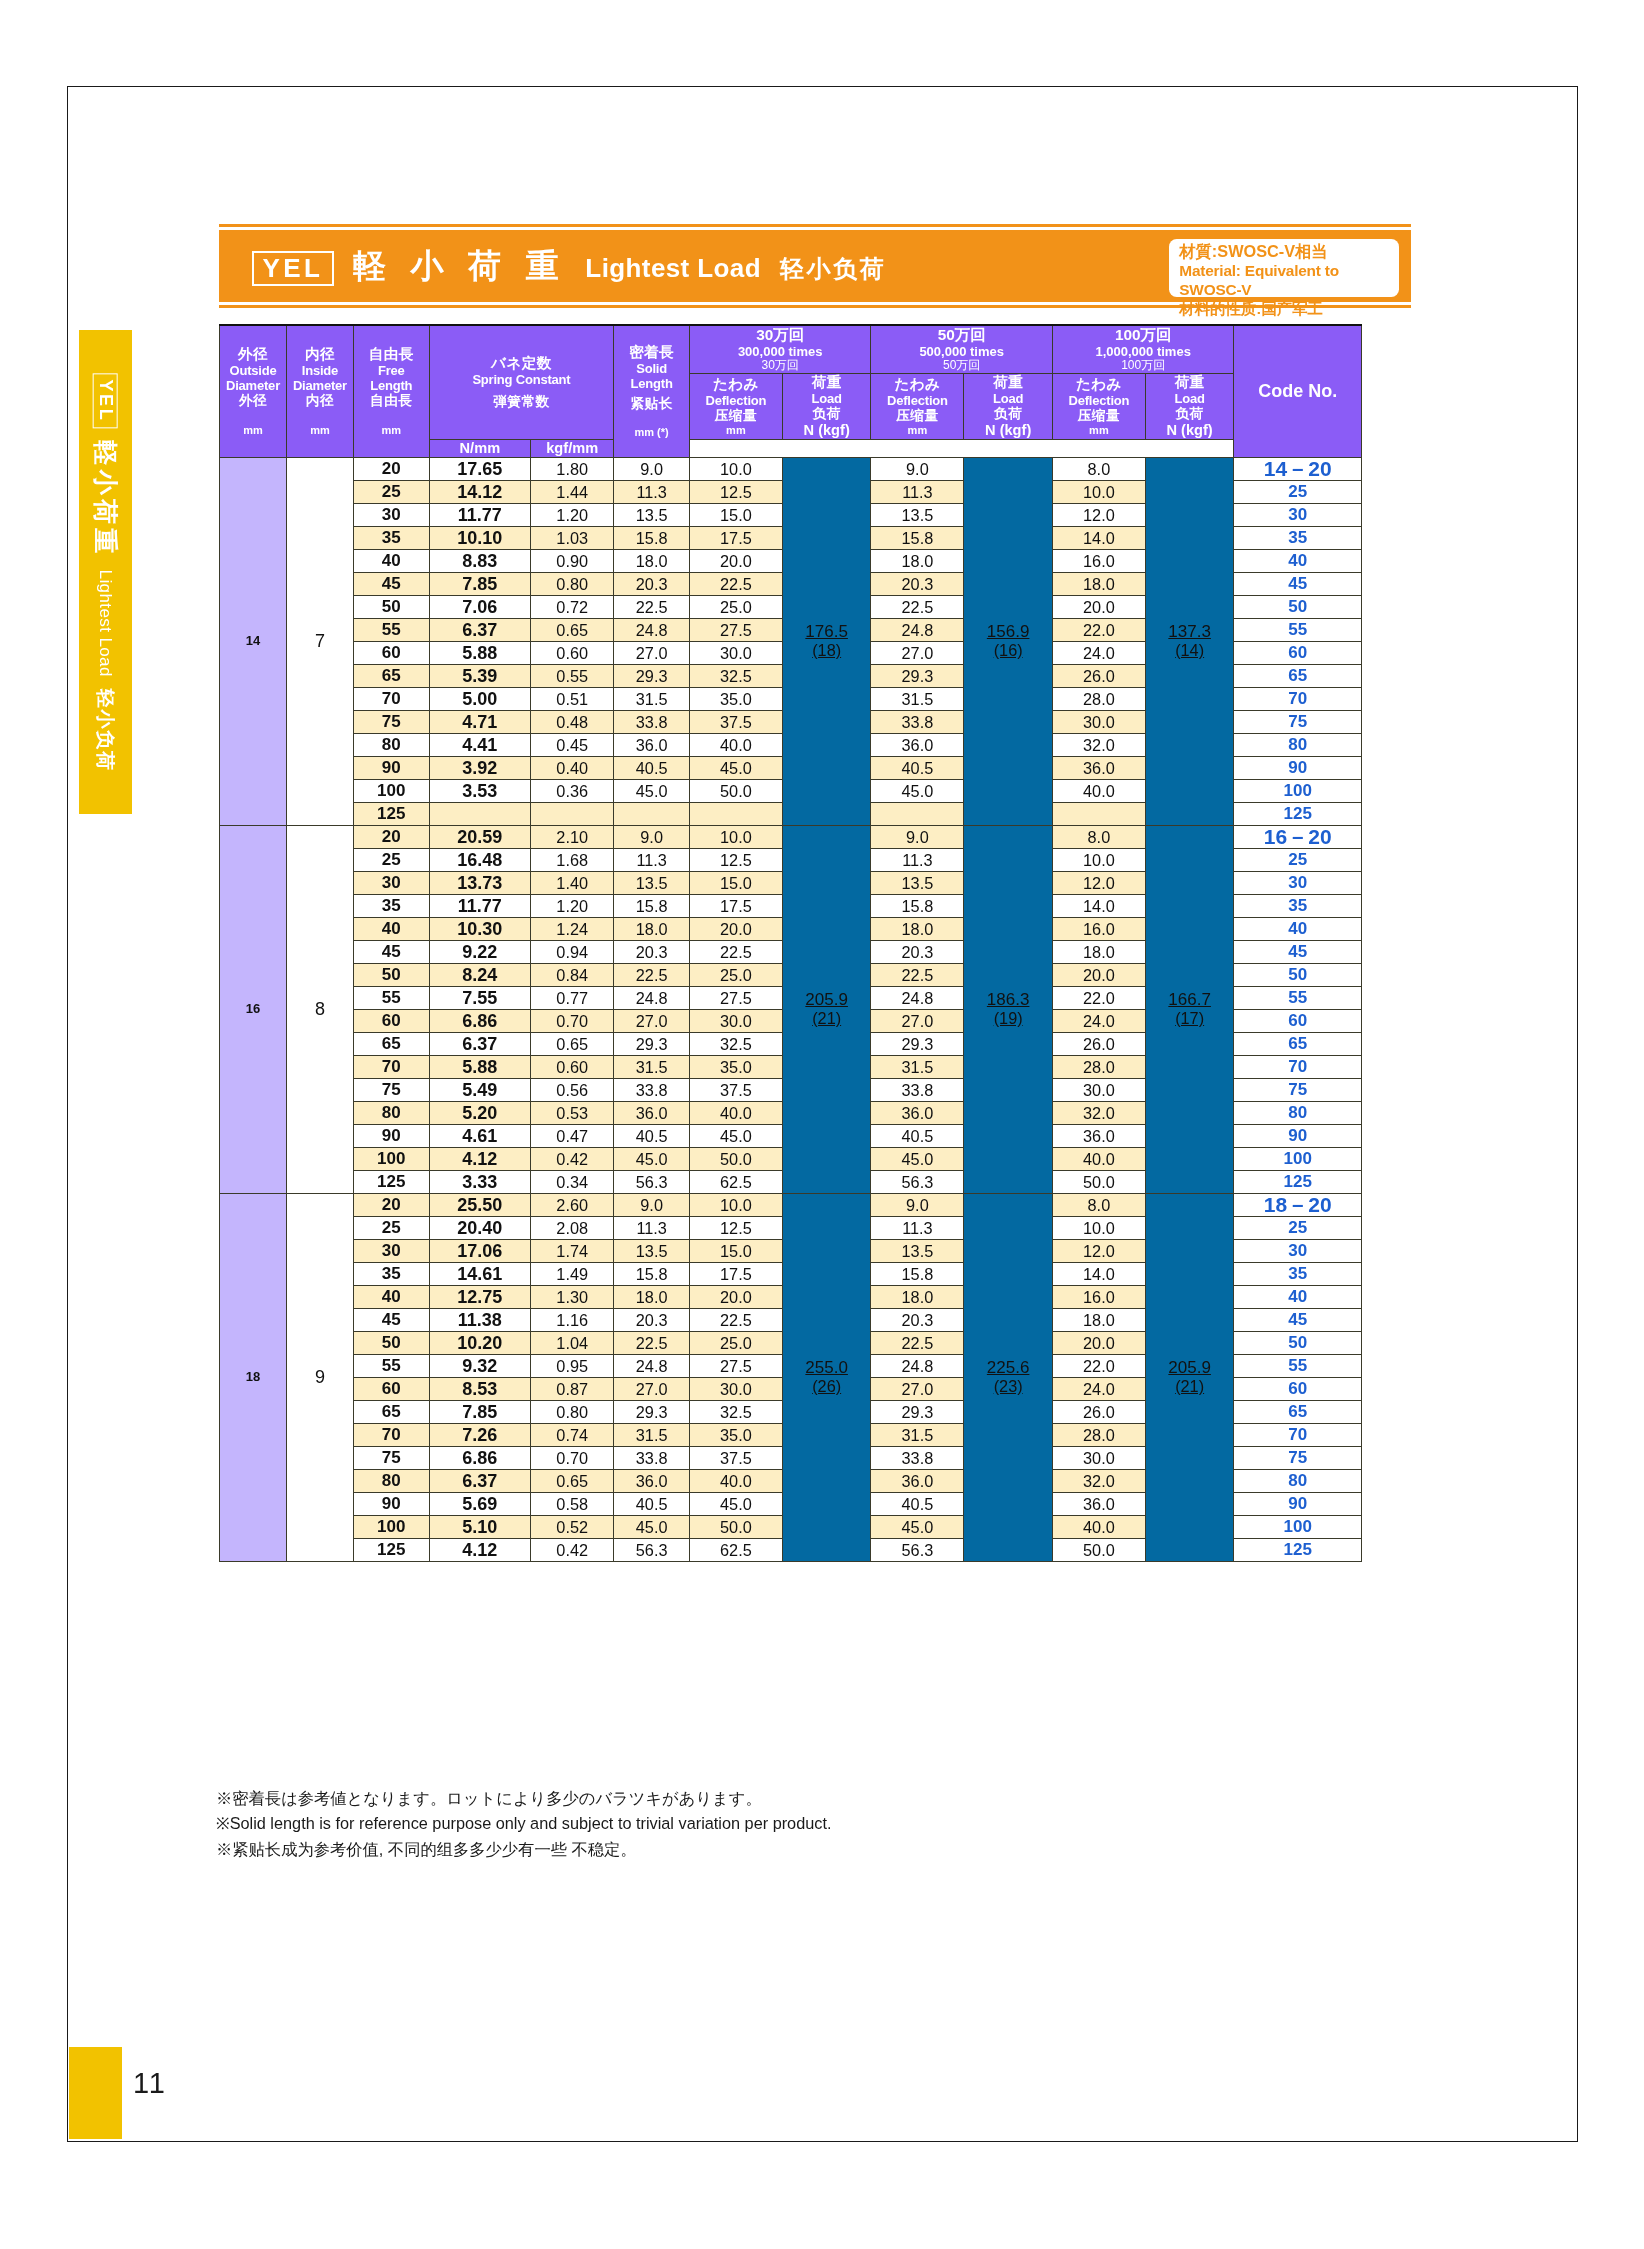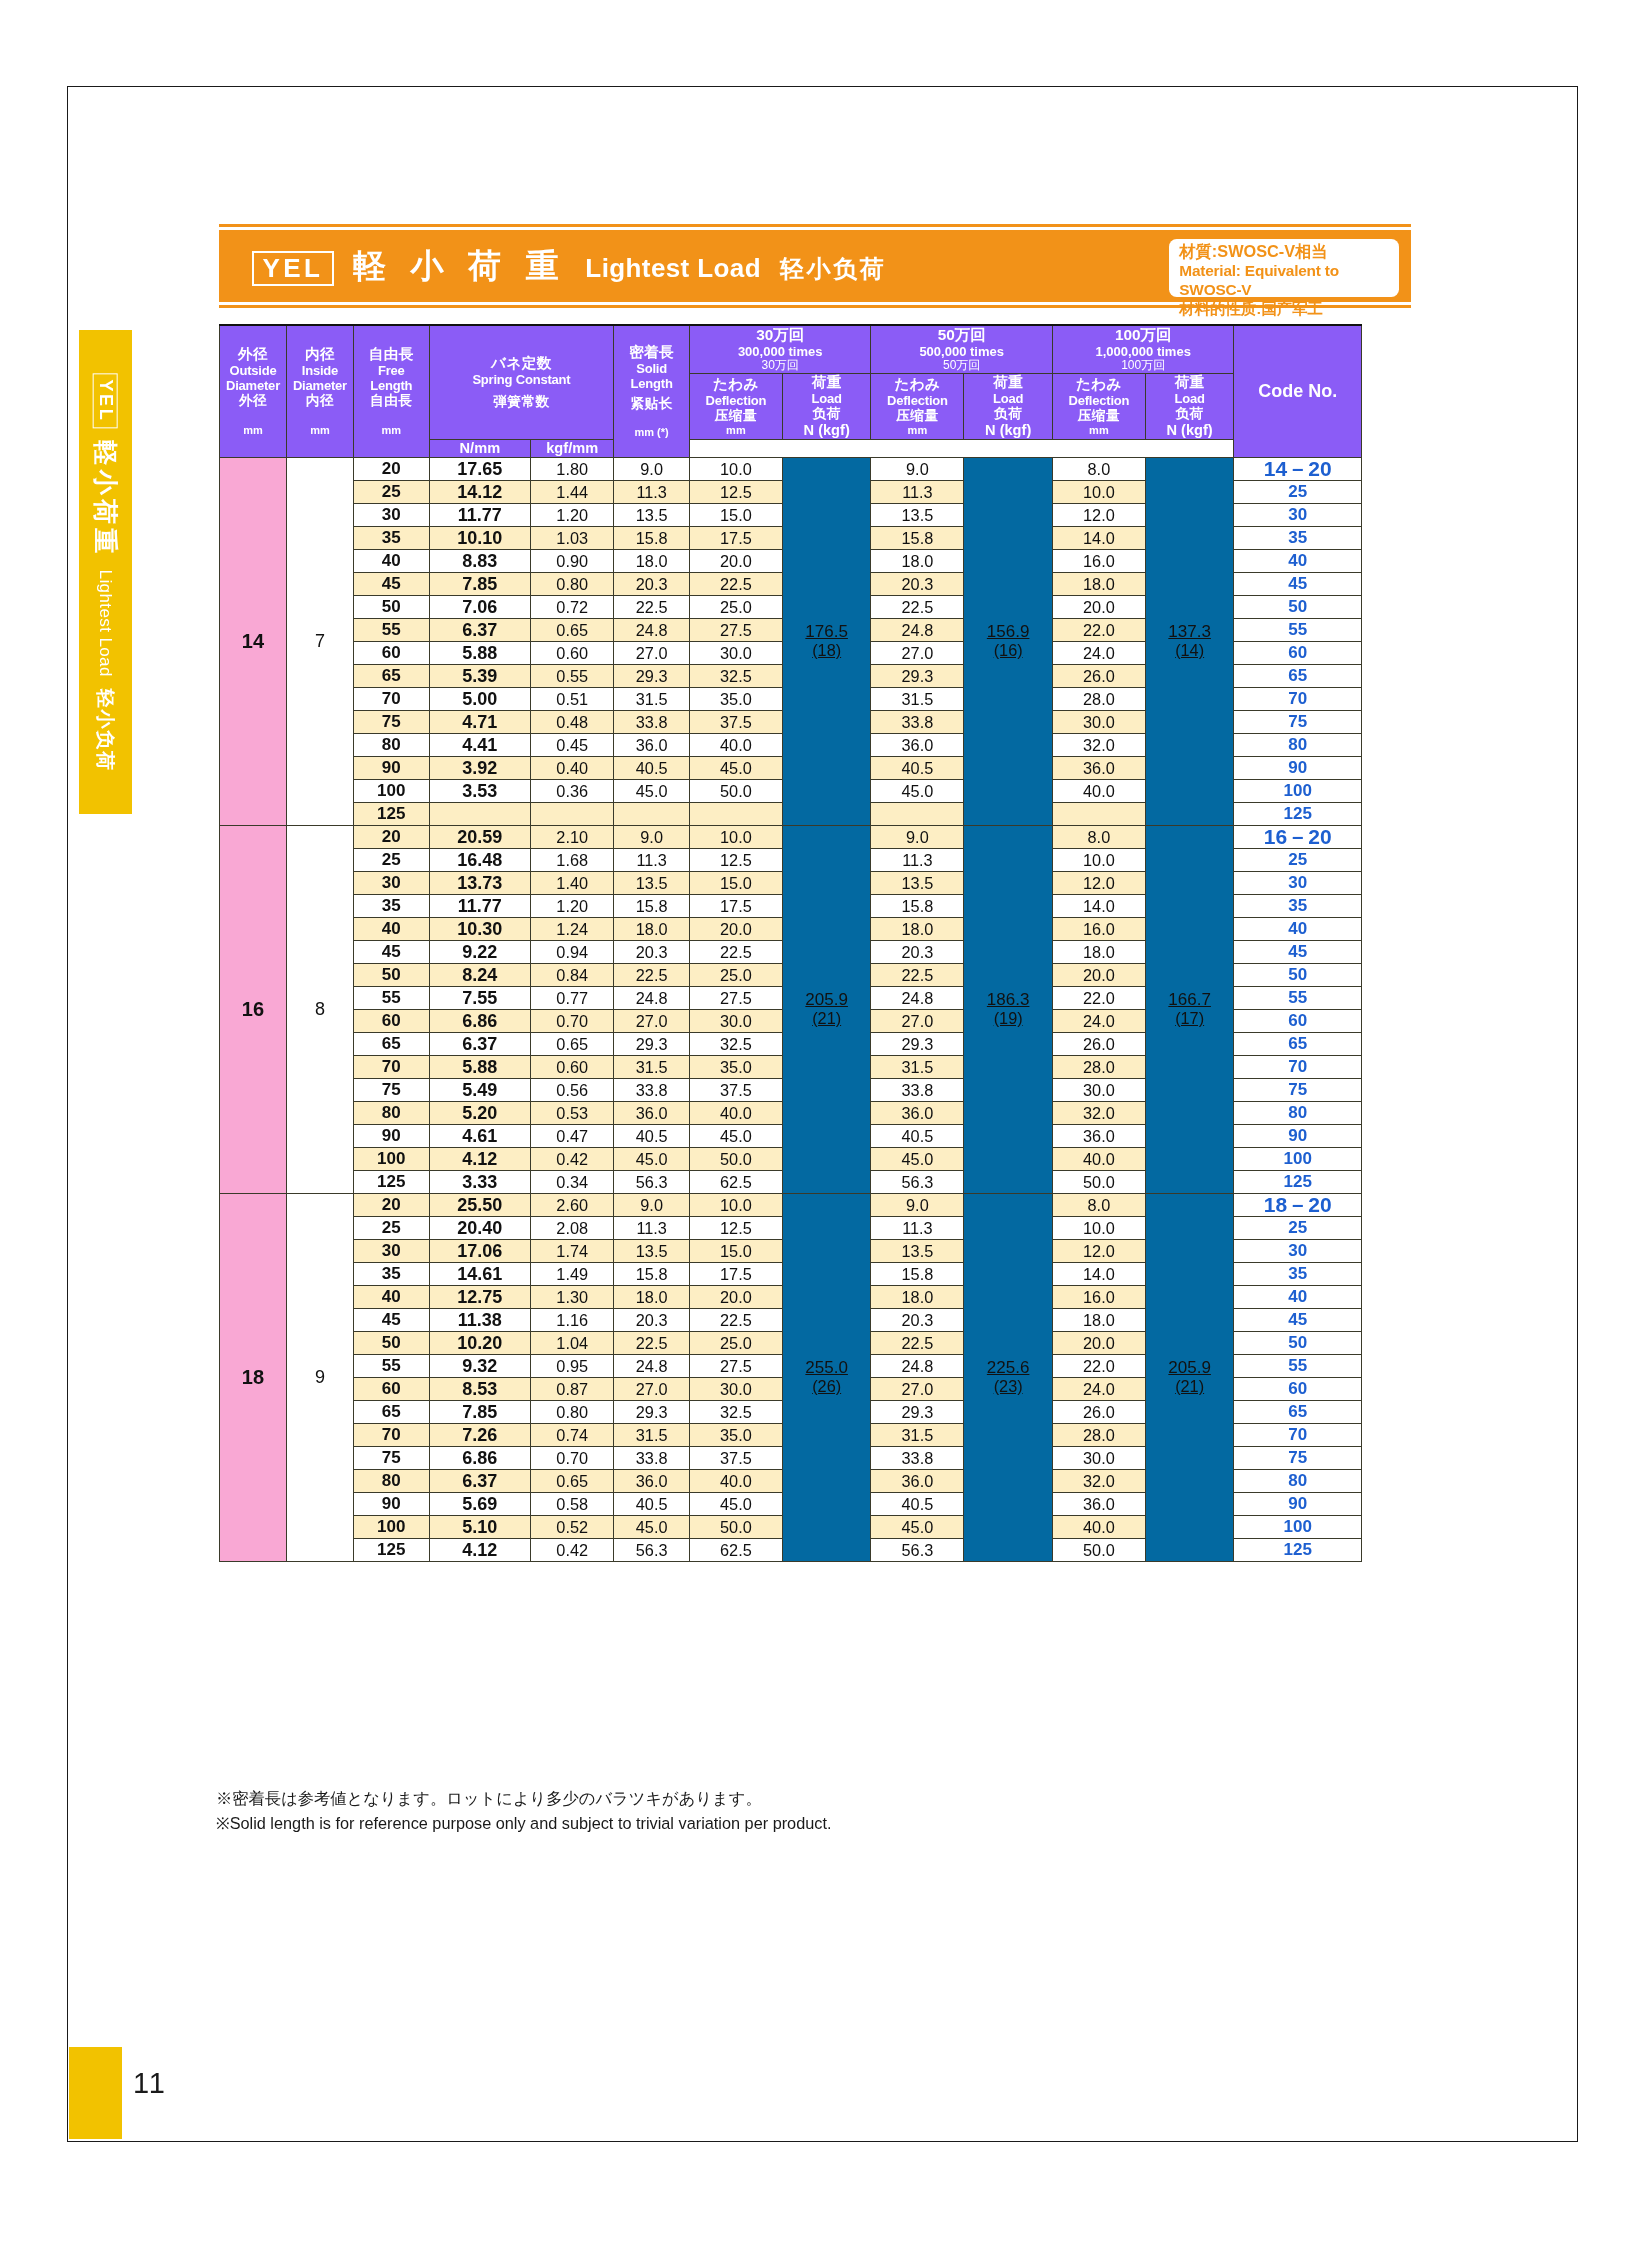"14" .c-od { background: #f9a8d4 -> #c4b5fd; font-size: 20px -> 13px }
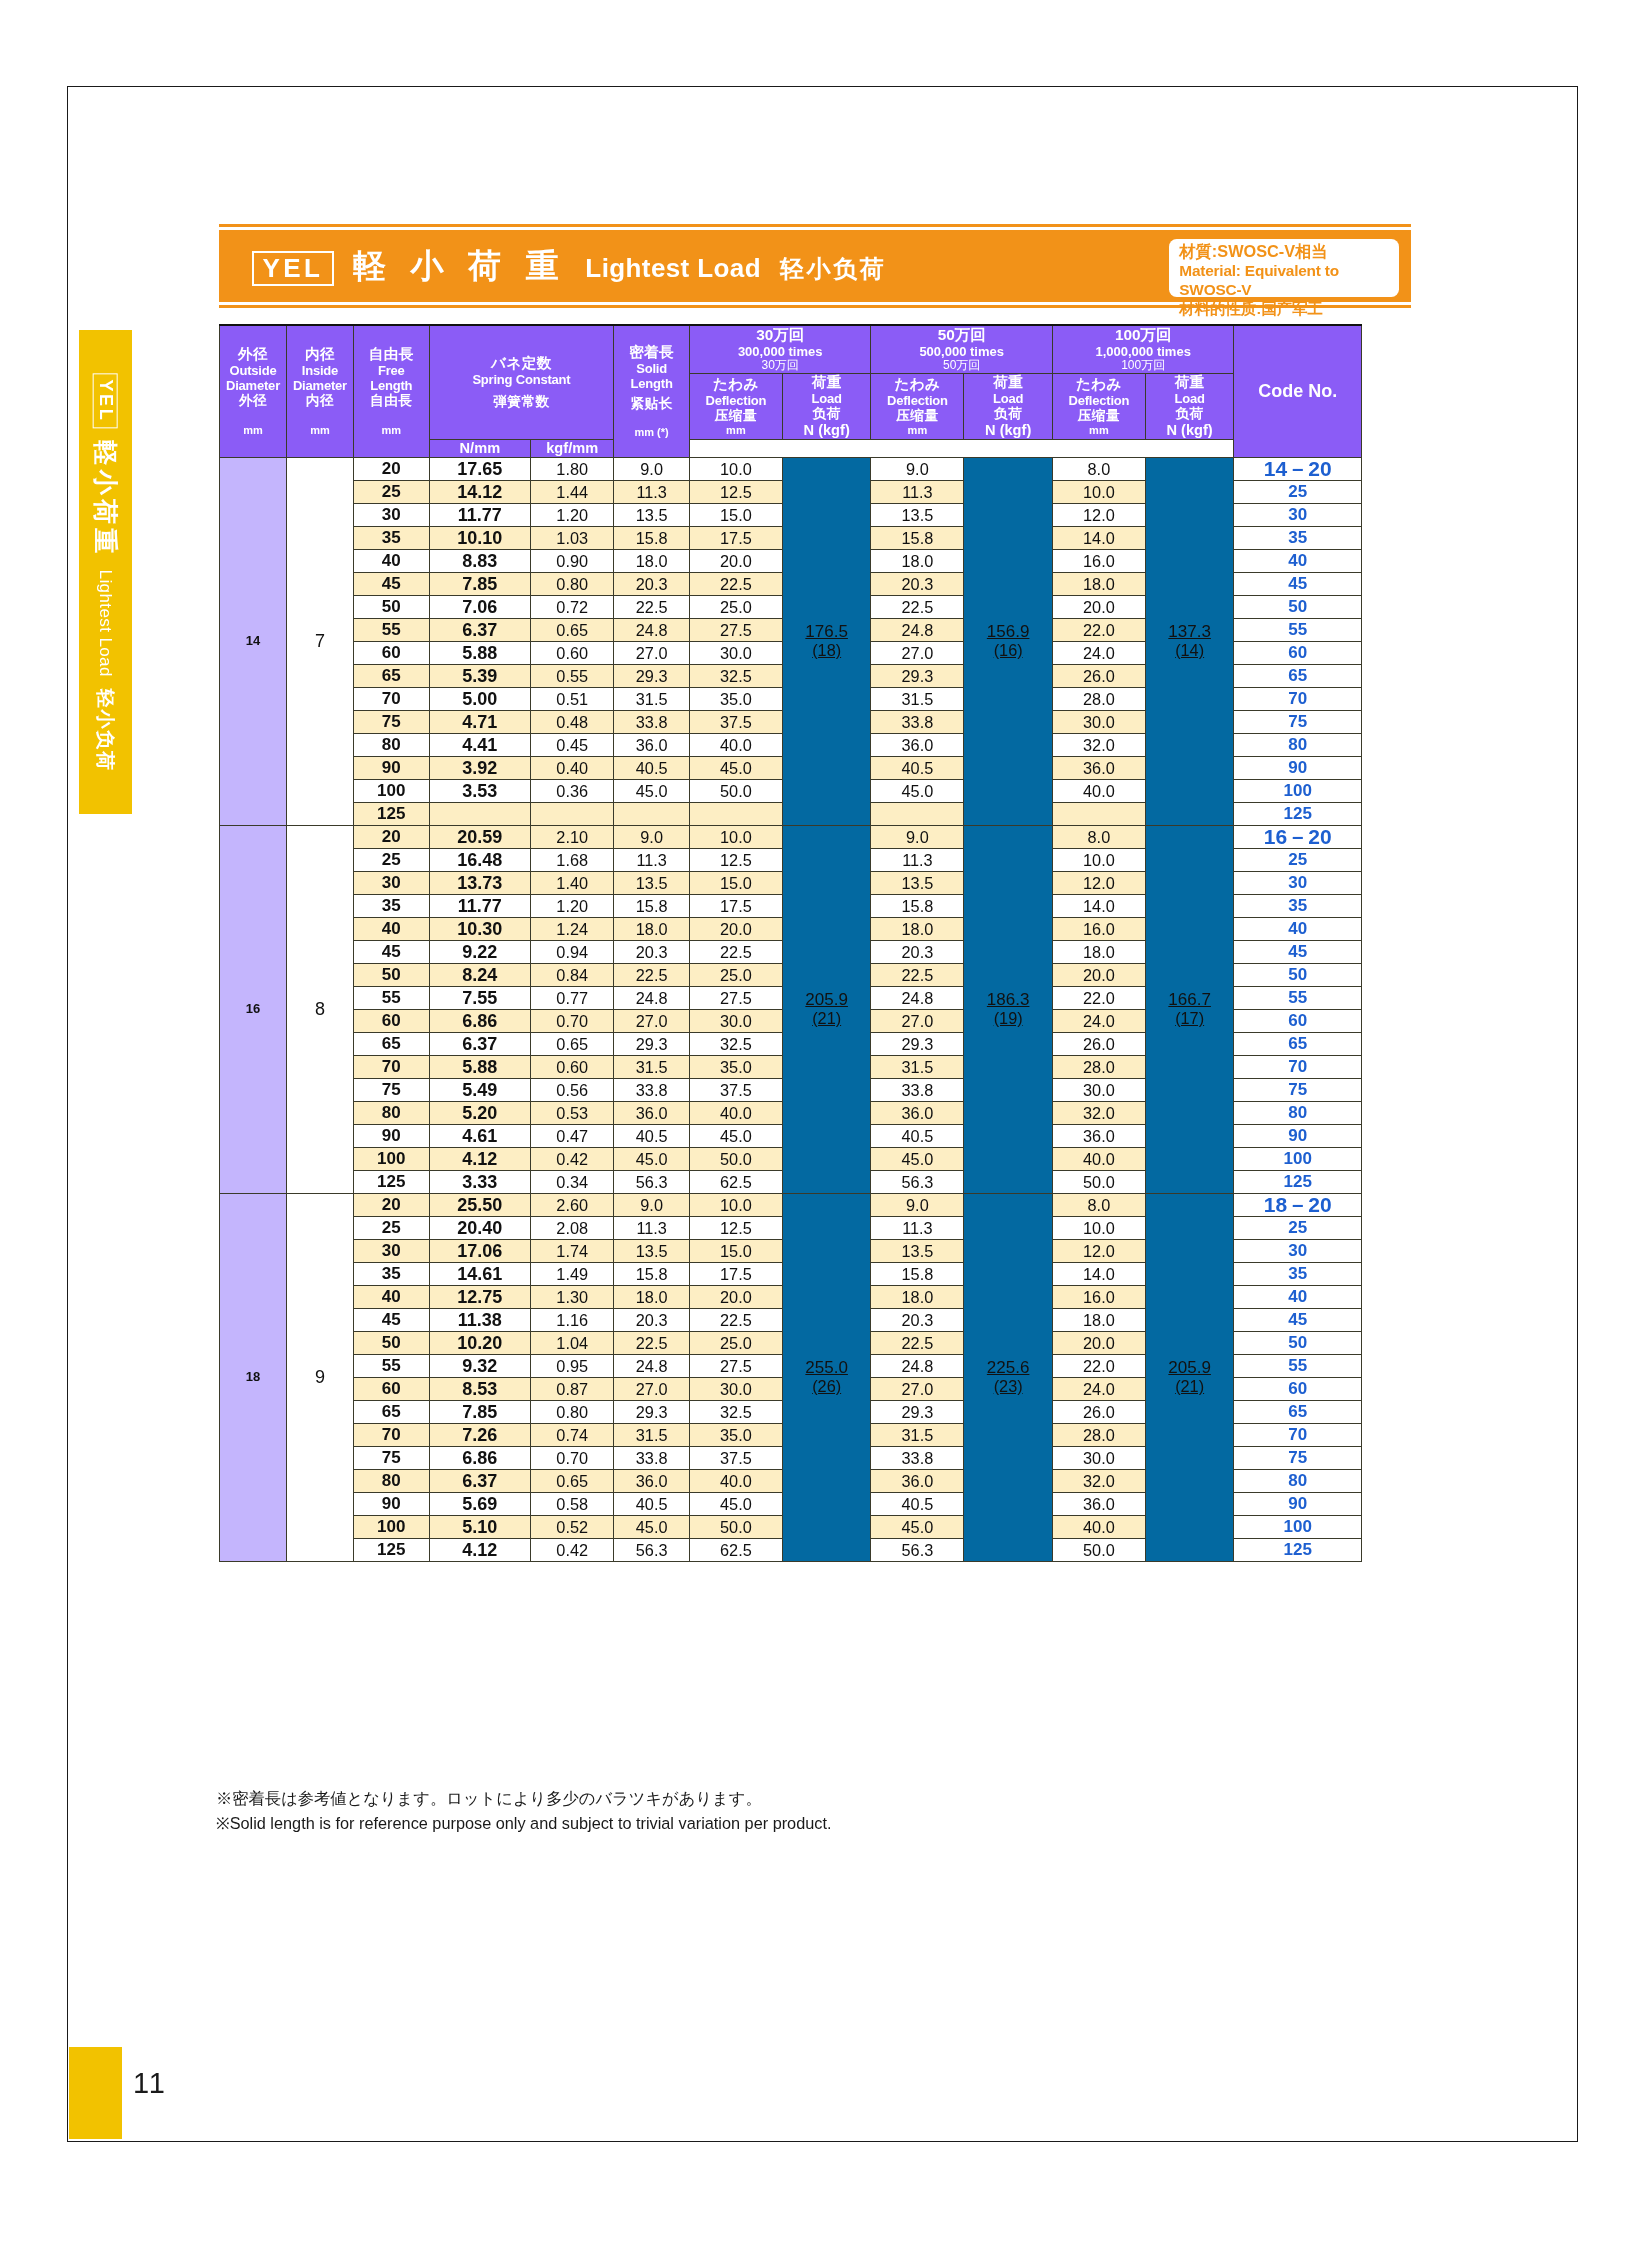"※紧贴长成为参考价值, 不同的组多多少少有一些 不稳定。" span.fn { html: none -> <span>※紧贴长成为参考价值, 不同的组多多少少有一些 不稳定。</span> }
